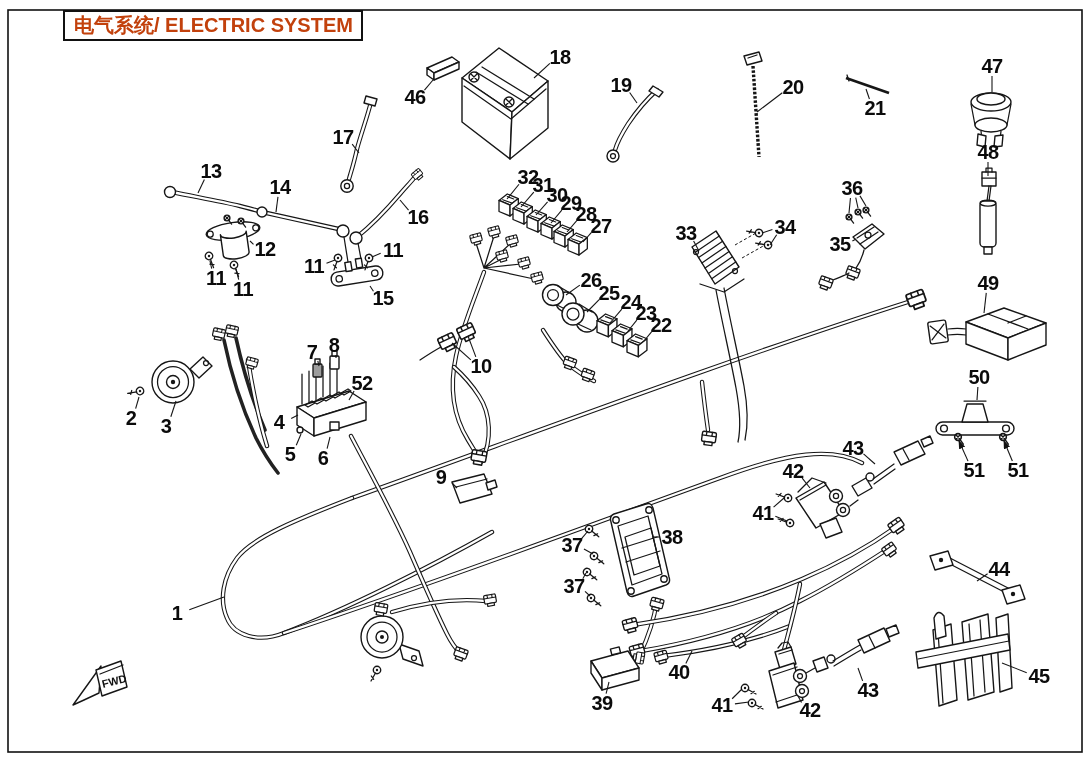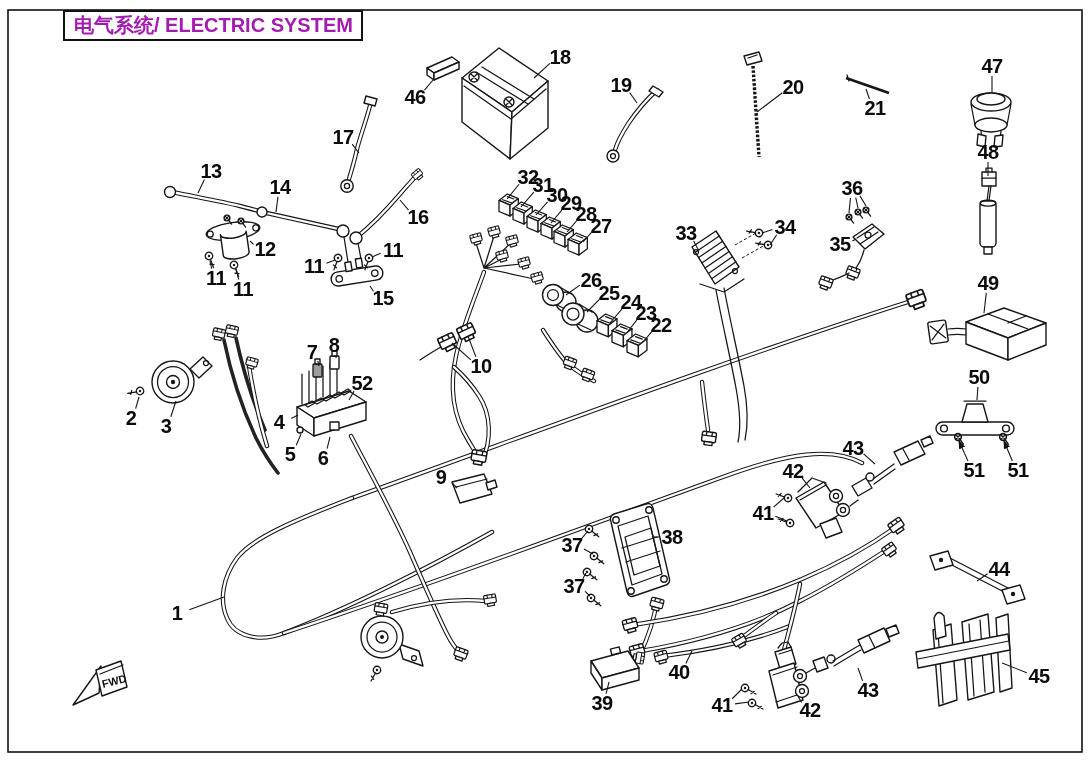"电气系统/ ELECTRIC SYSTEM" .titlebar span { color: #a21caf -> #c2410c }
